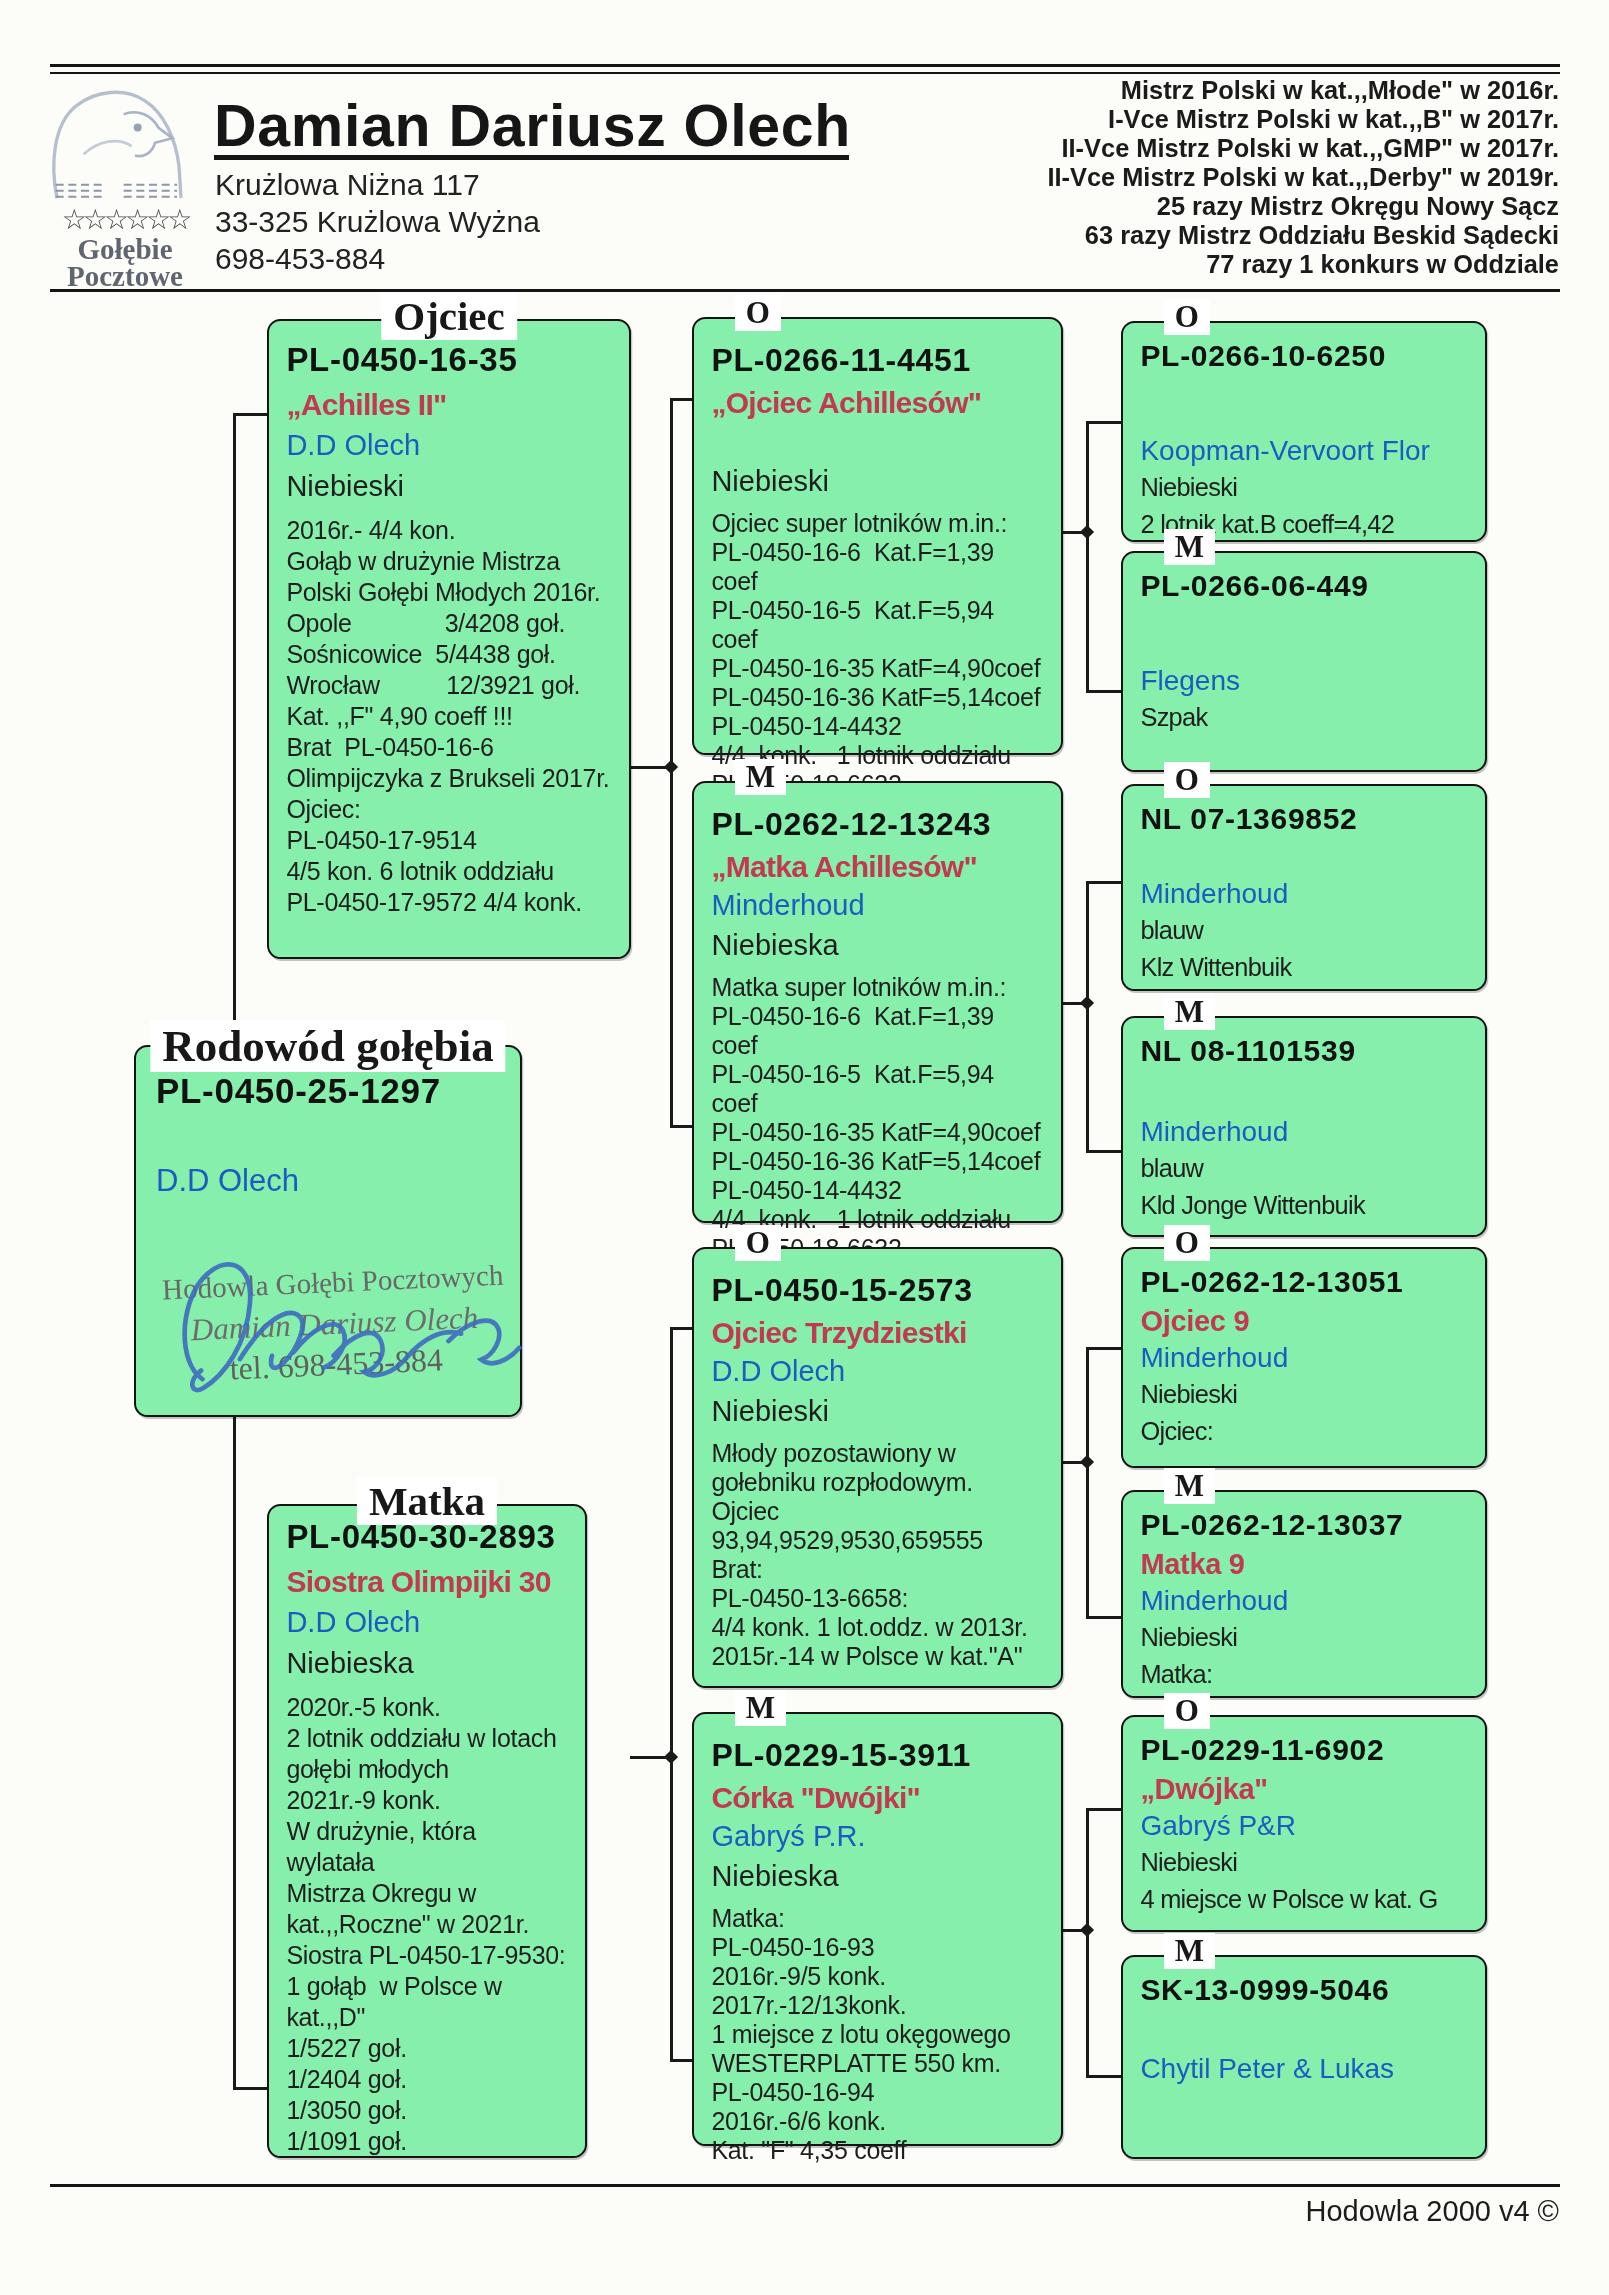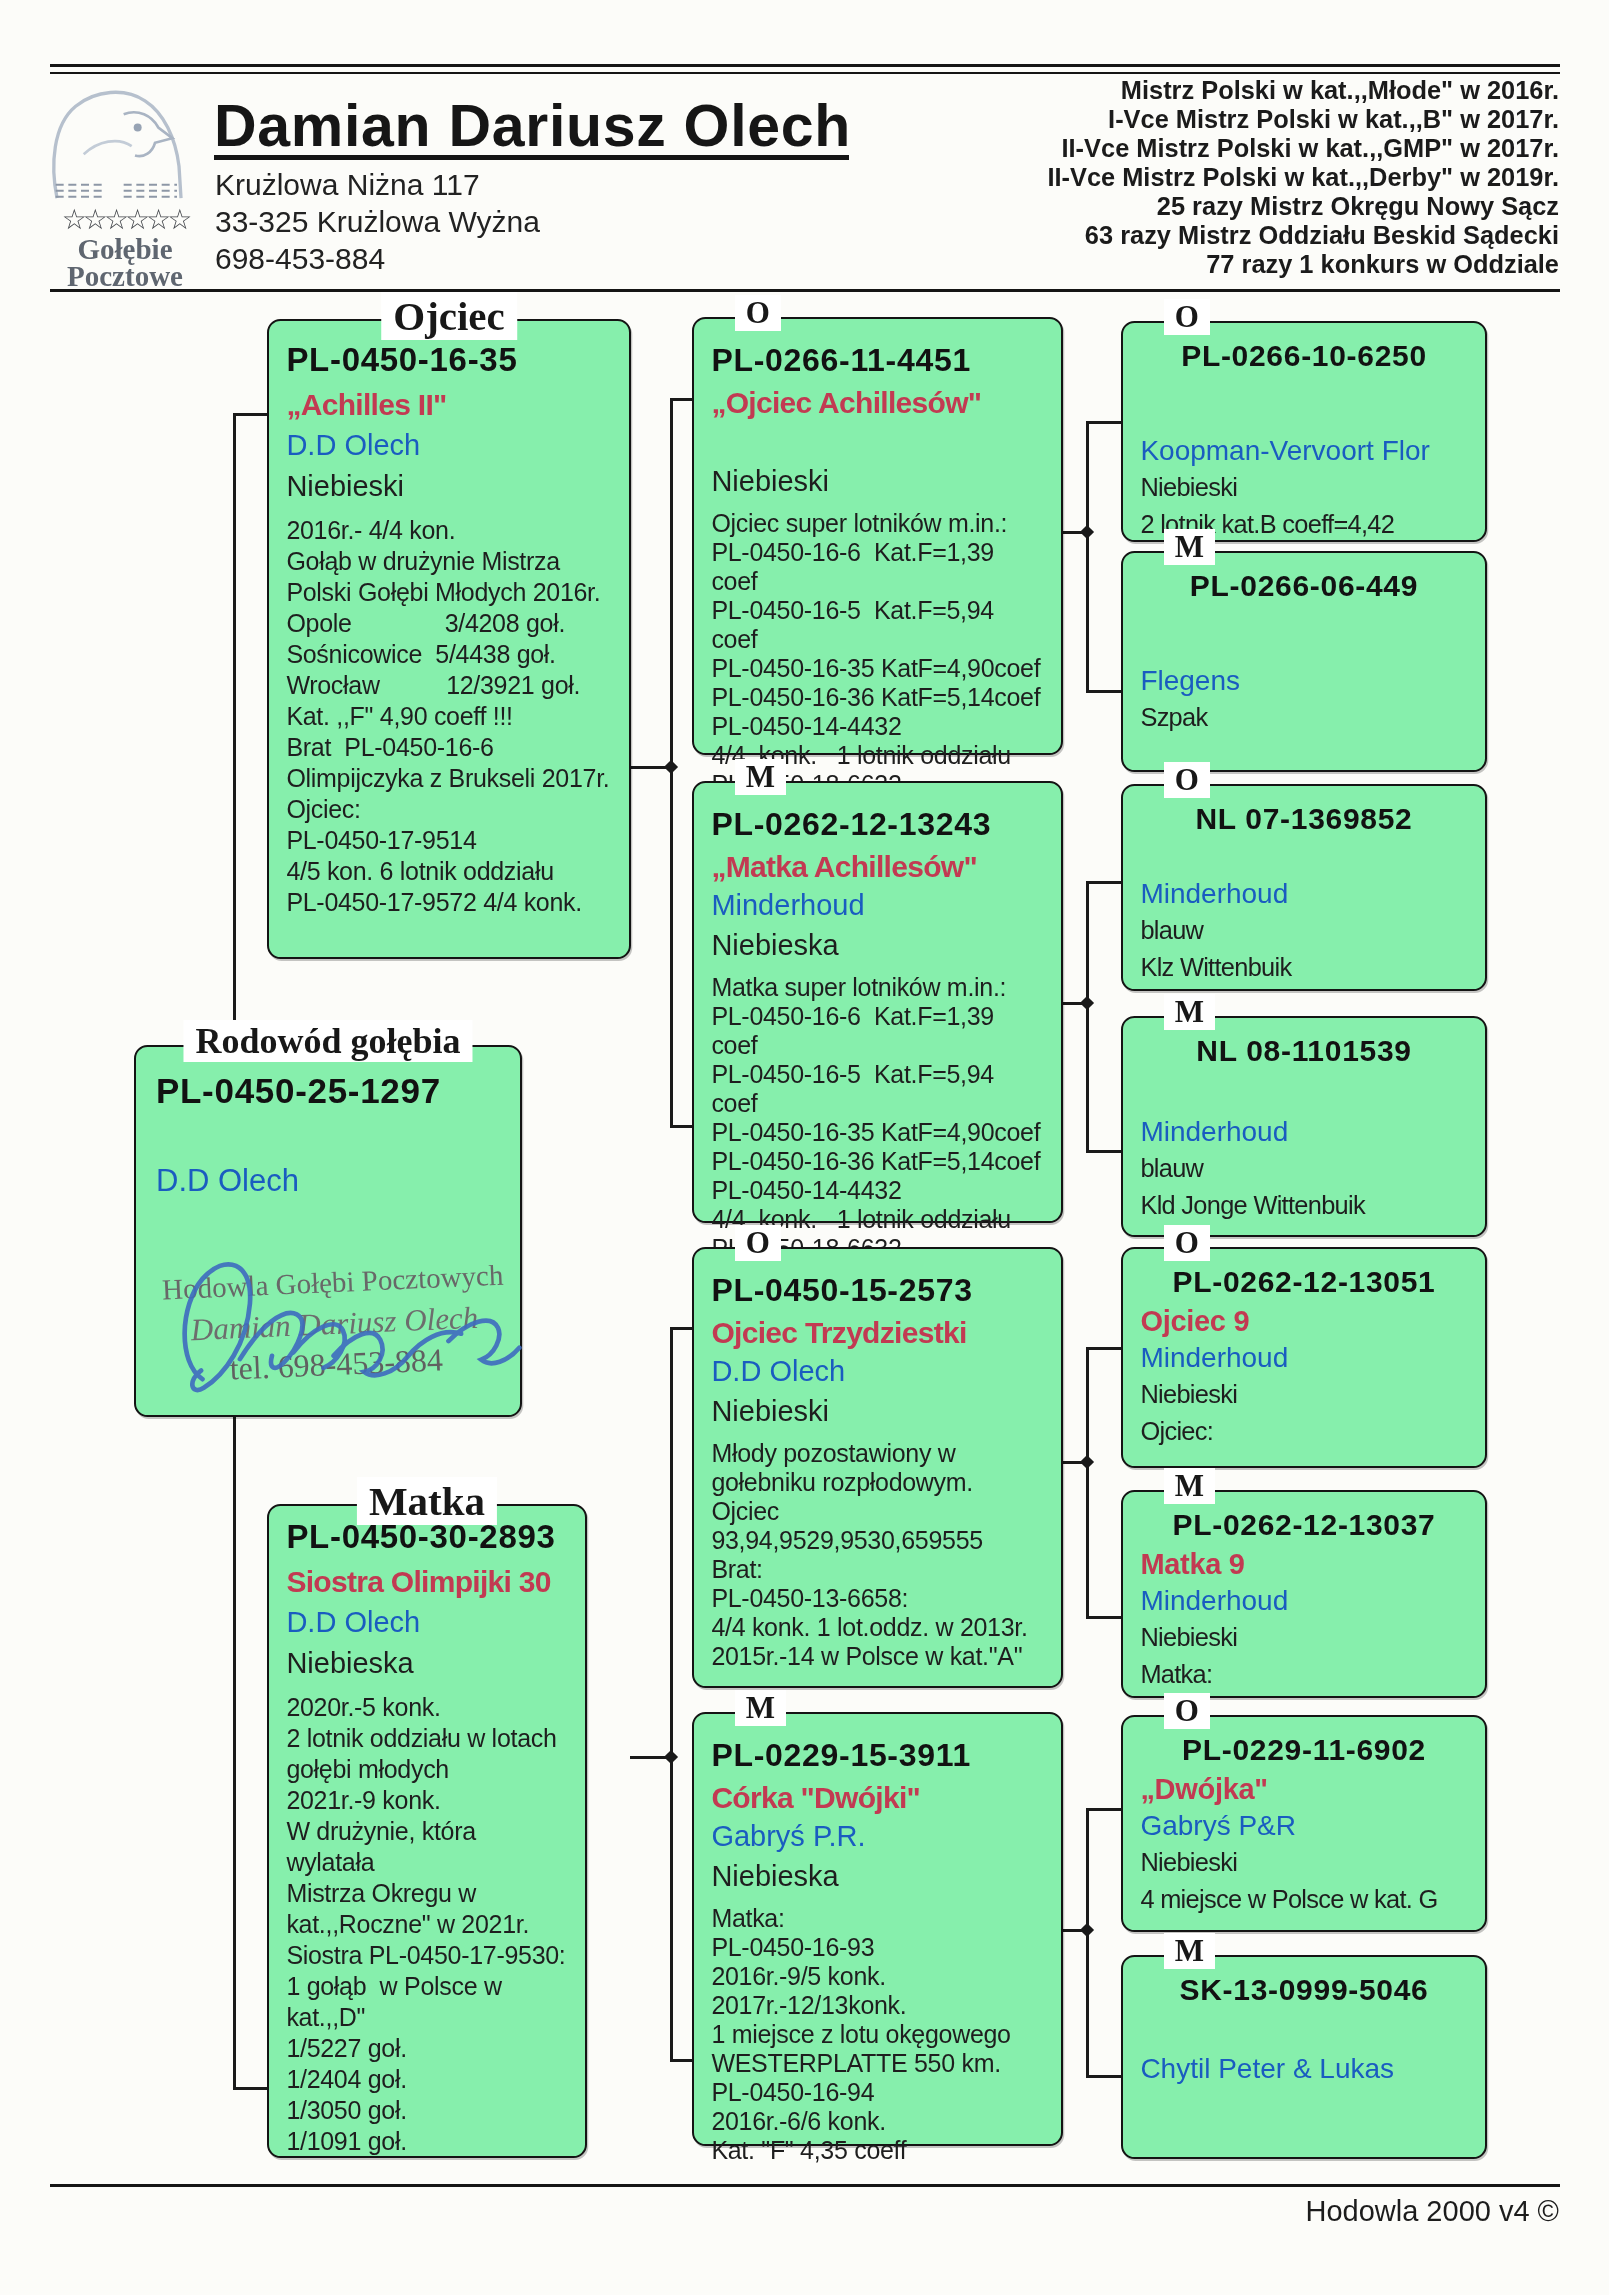"PL-0266-10-6250" .g3 .ring { text-align: center -> none }
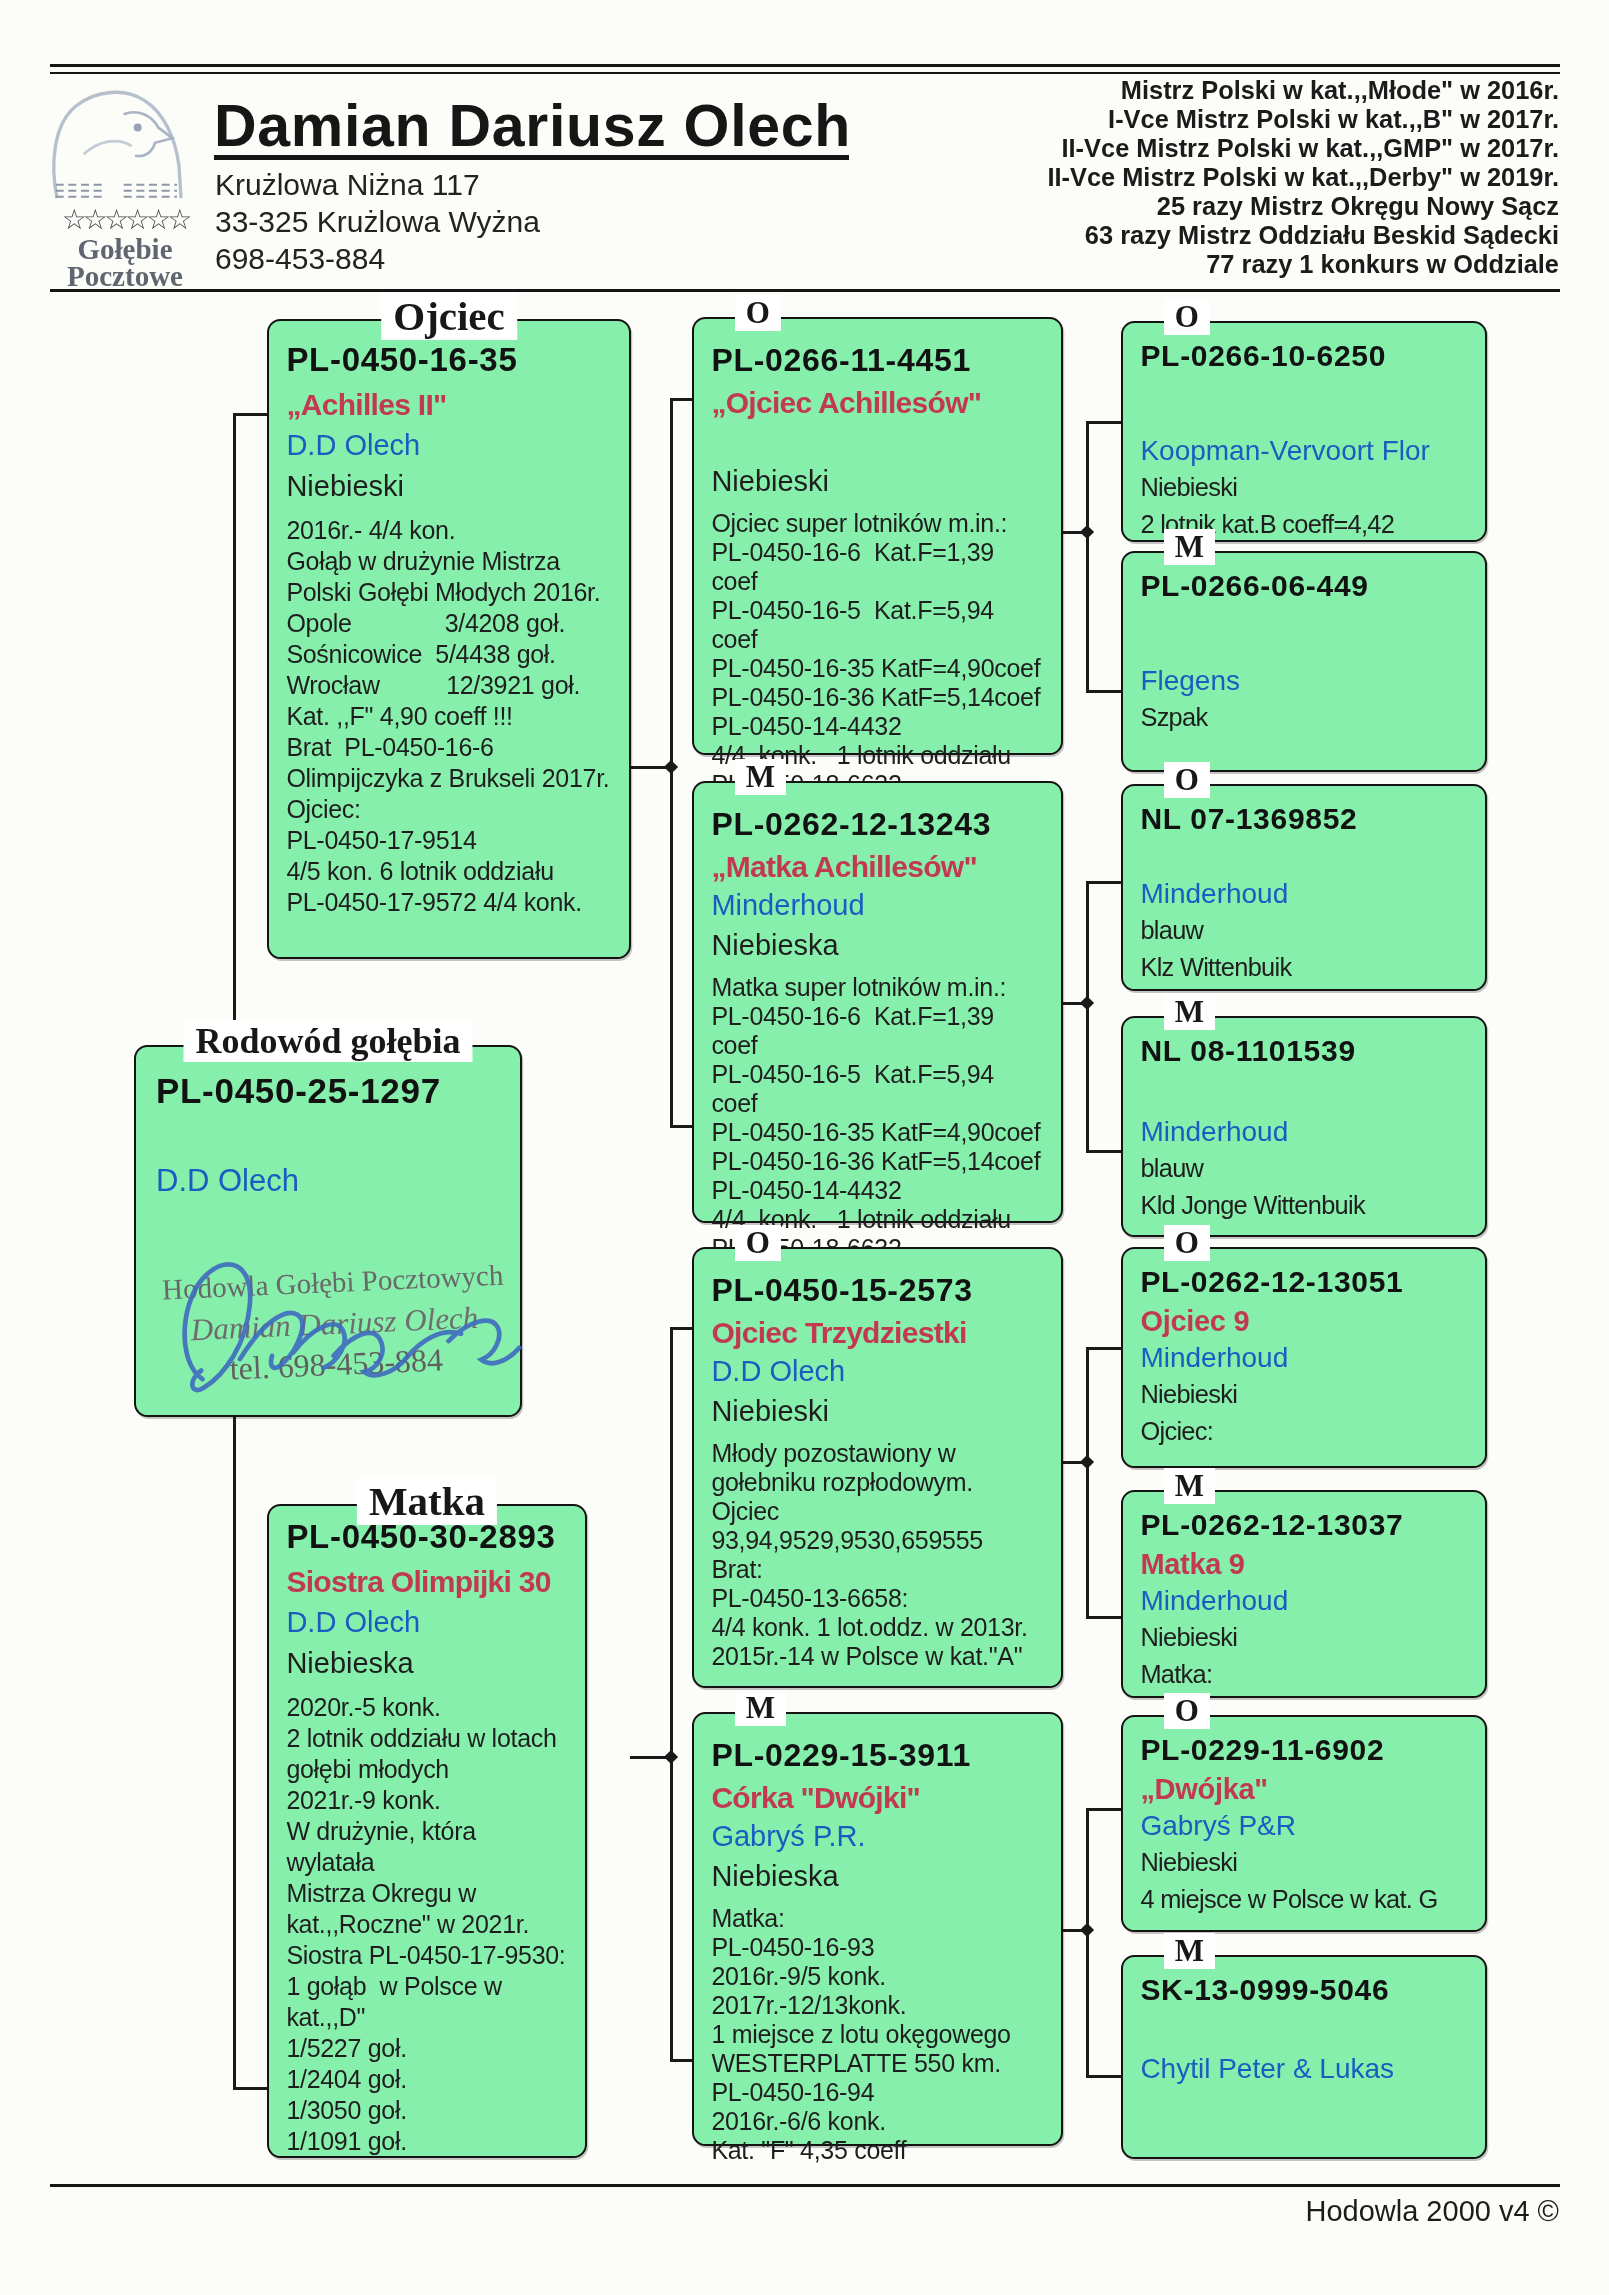"Rodowód gołębia" .mid-label { font-size: 36px -> 45px }
